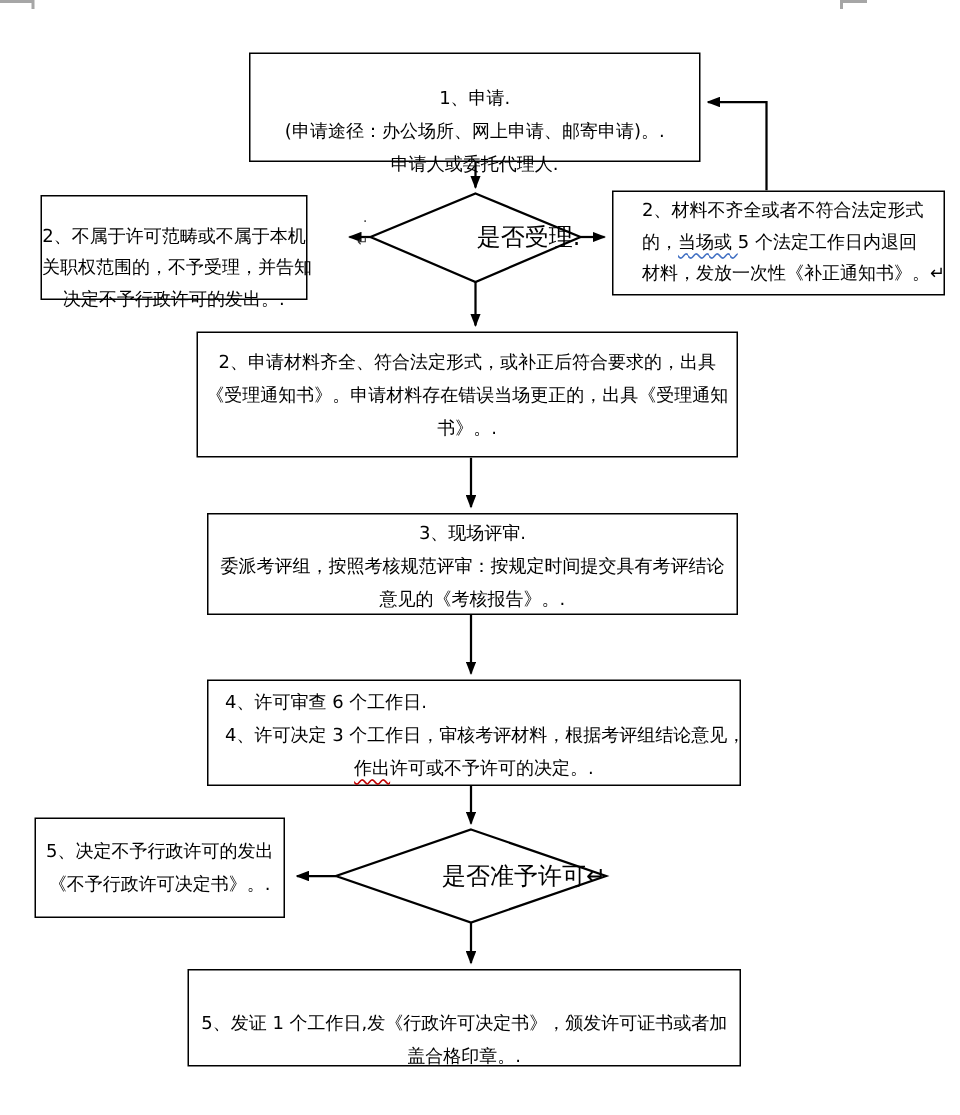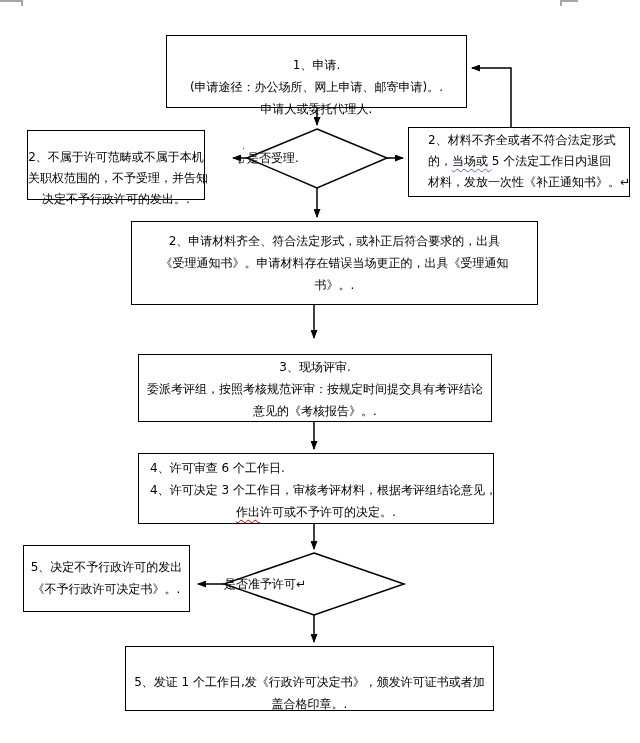"是否受理." .dlabel { font-size: 12px -> 16px; text-align: left -> right }
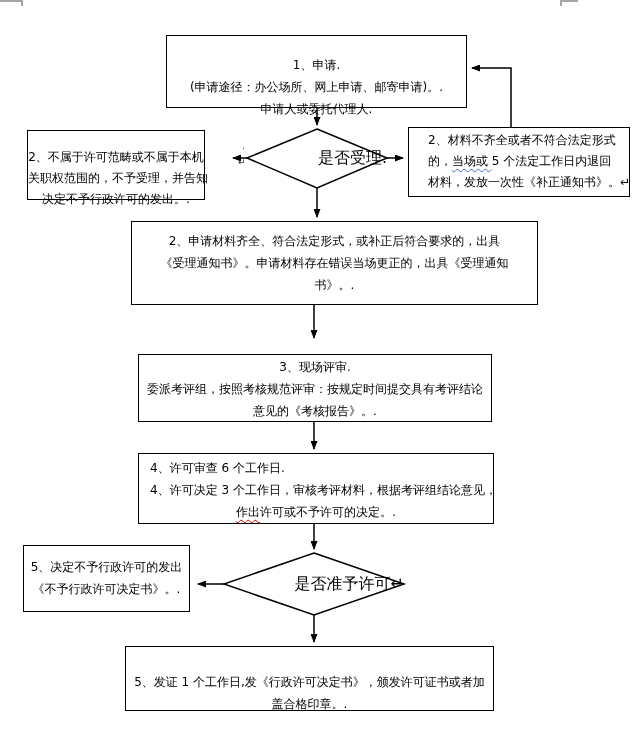"2、申请材料齐全、符合法定形式，或补正后符合要求的，出具" #node-accepted { width: 407px -> 361px }
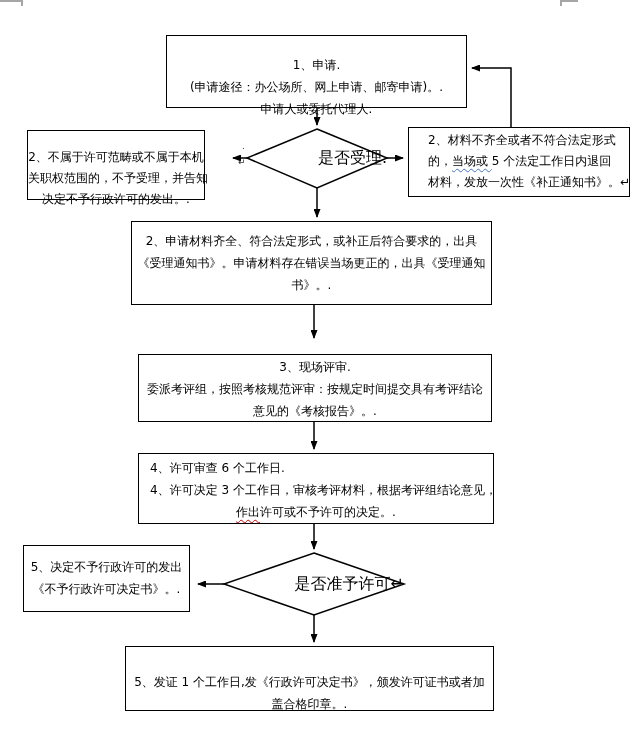"3、现场评审." #node-review { top: 354px -> 342px }
